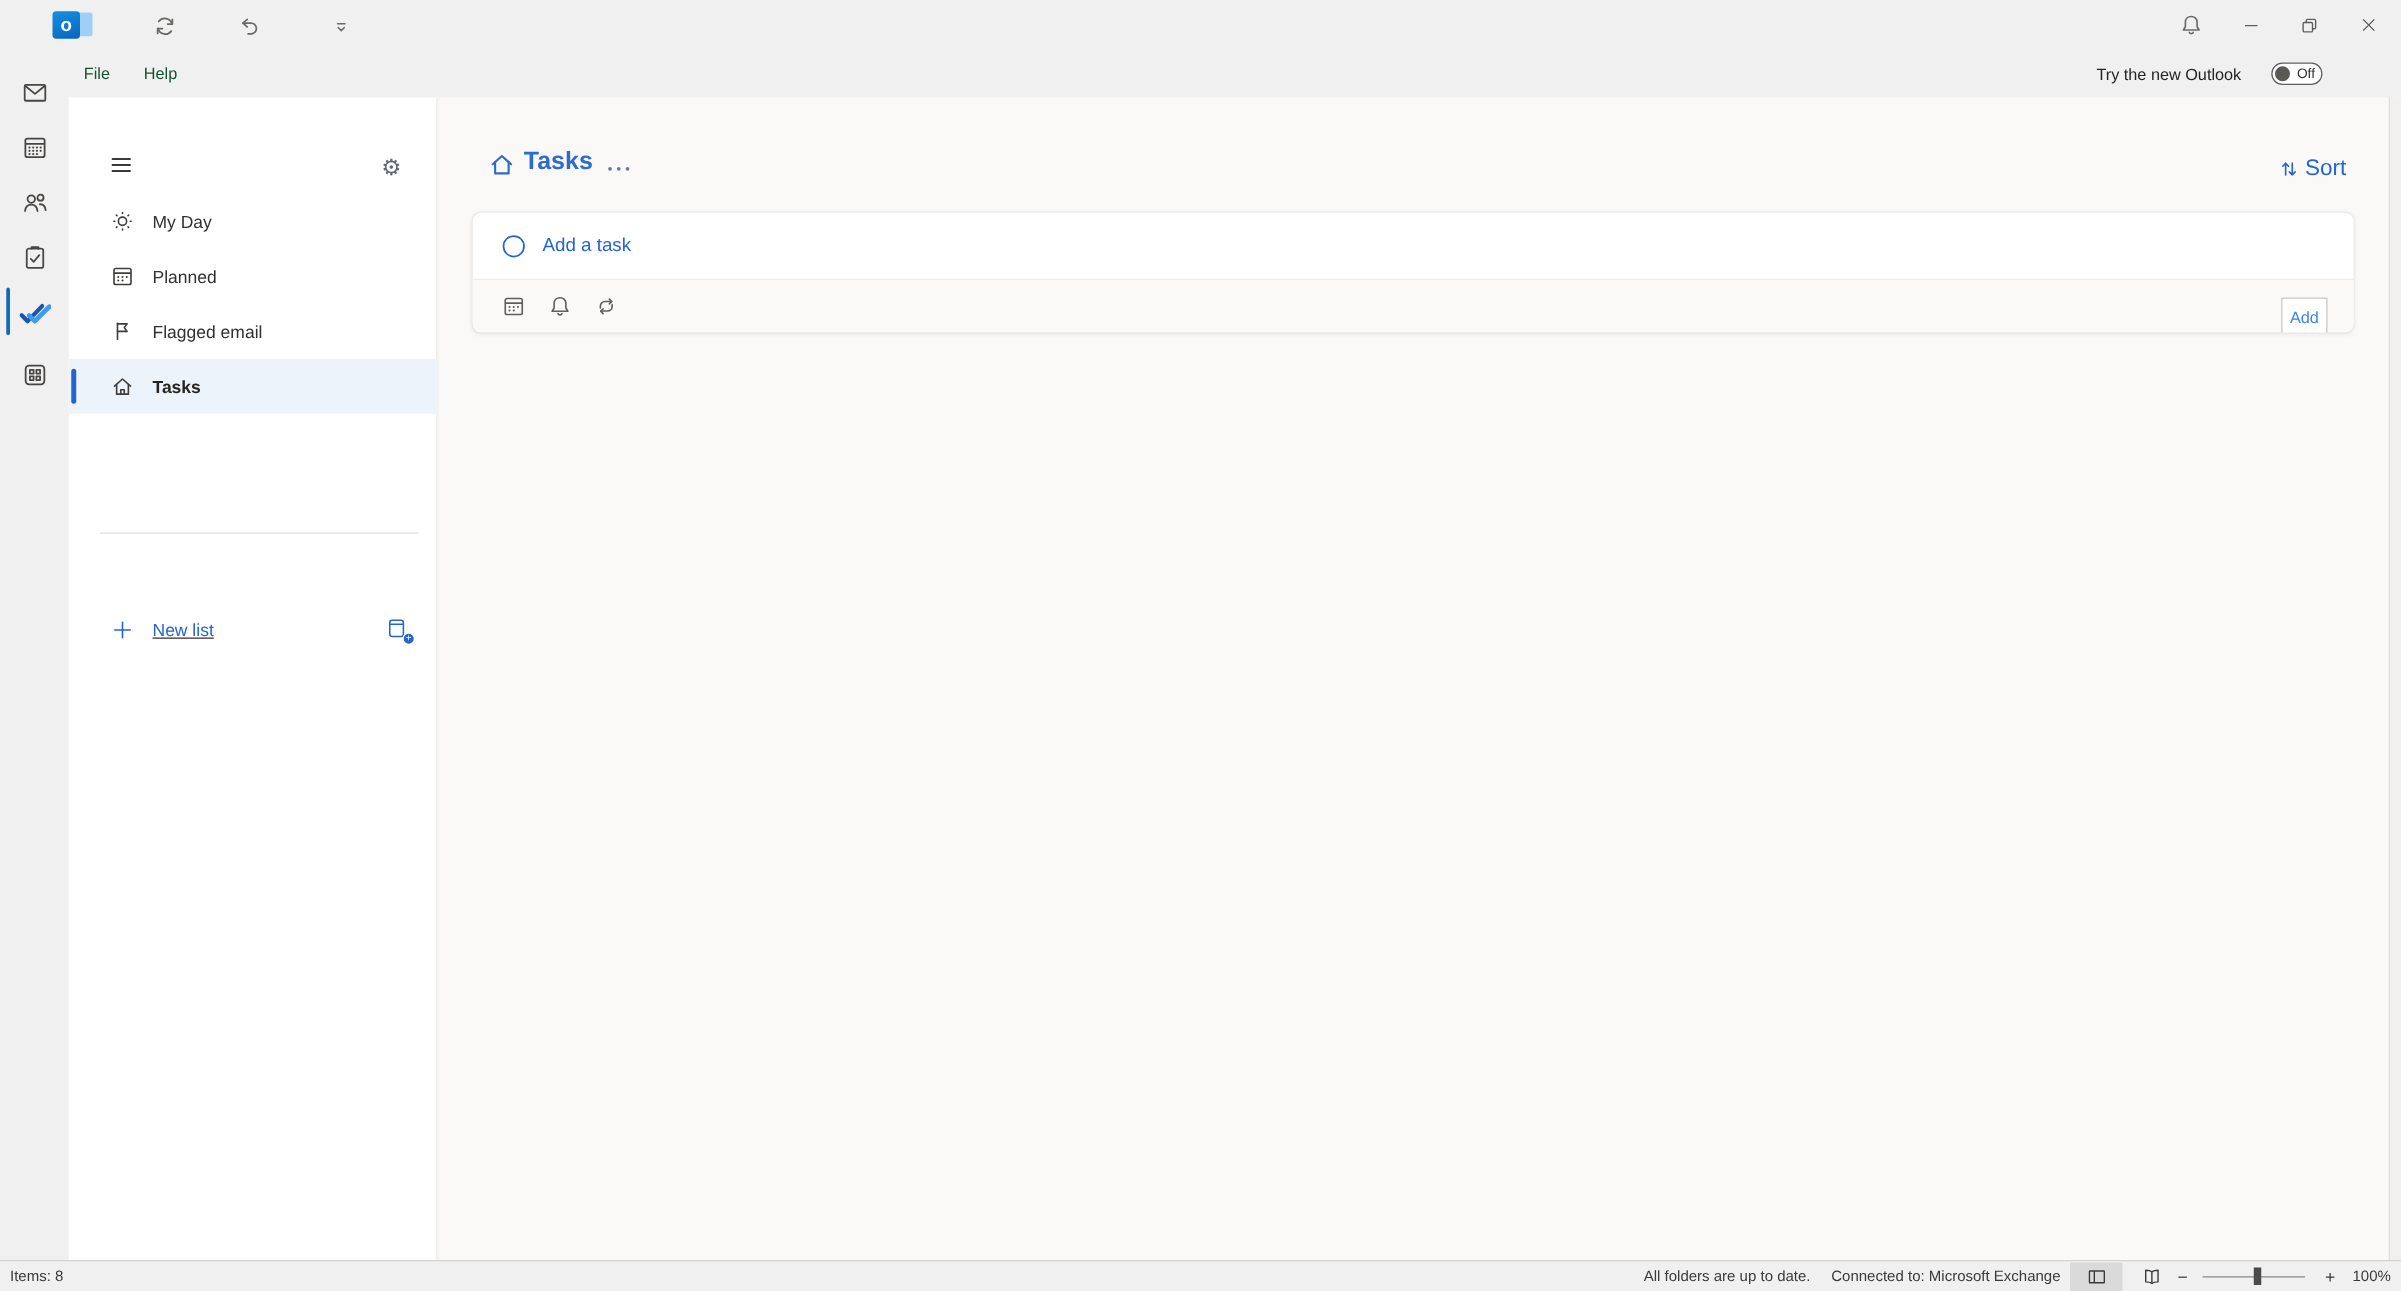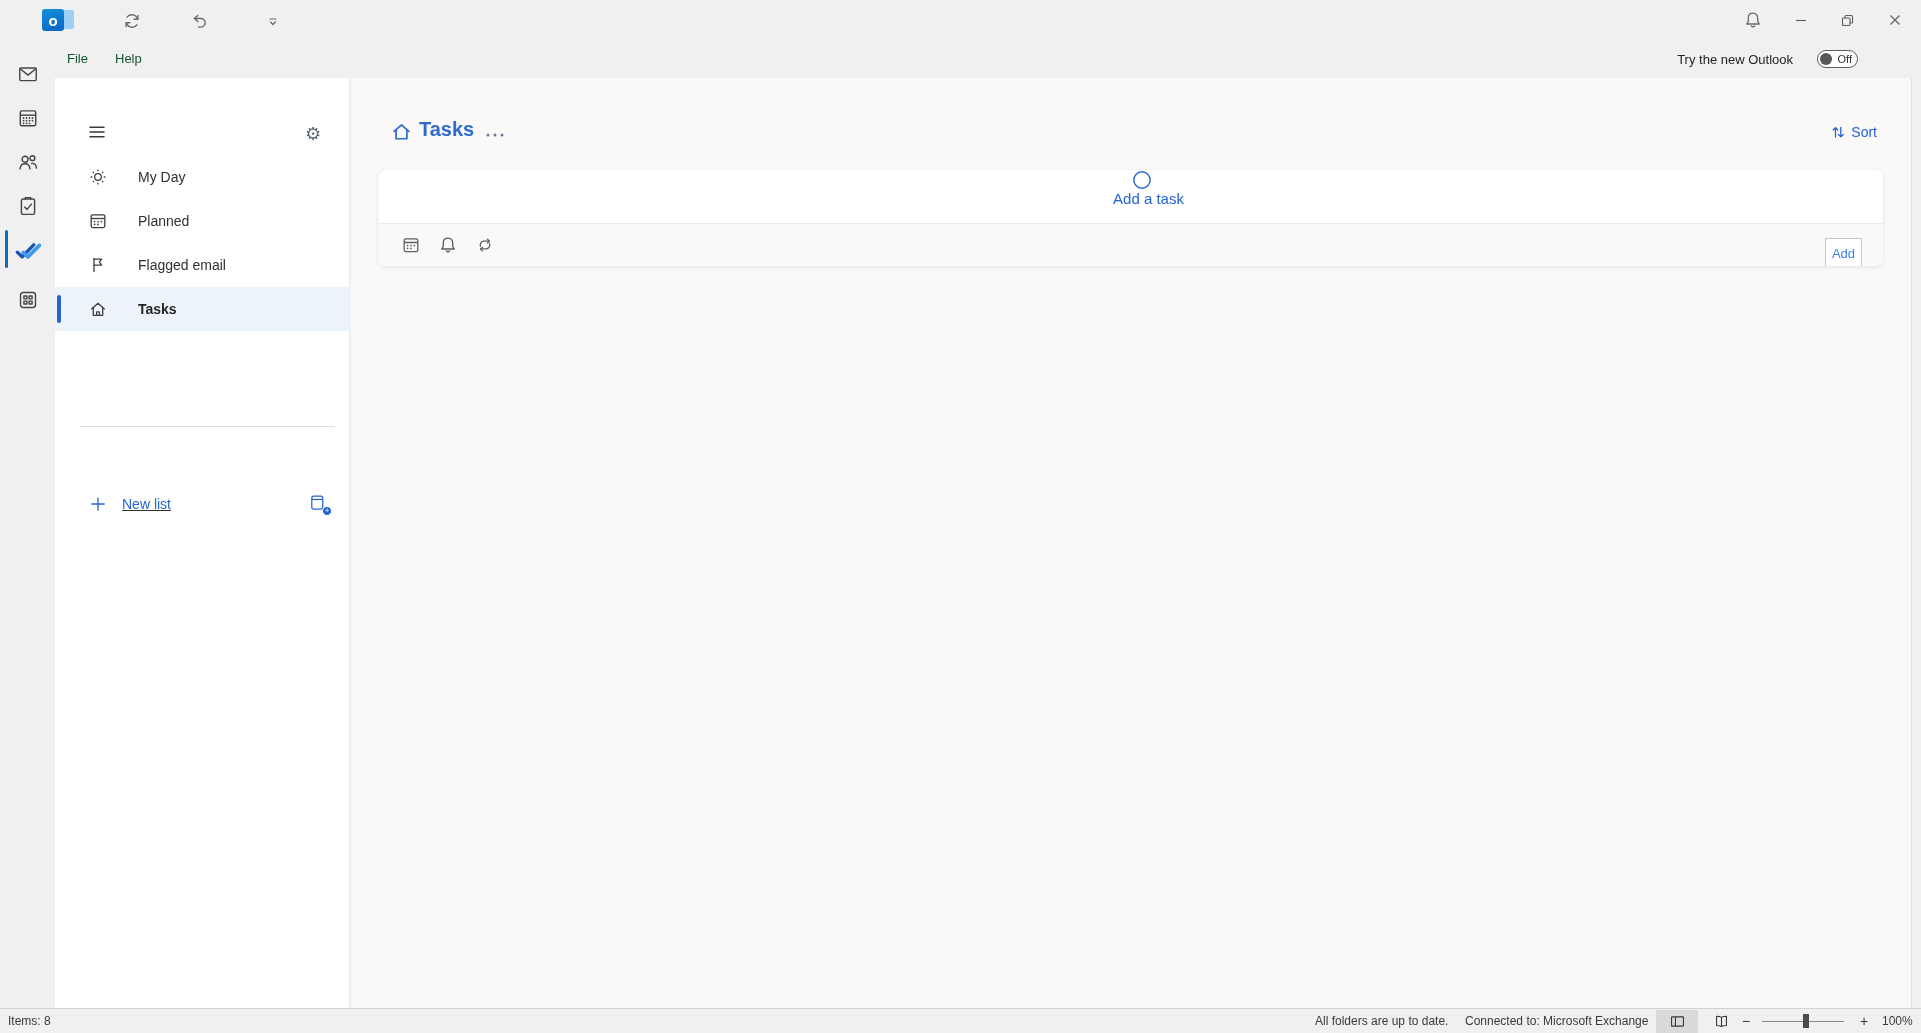"Sort" .mh-sort { font-size: 14px -> 18px }
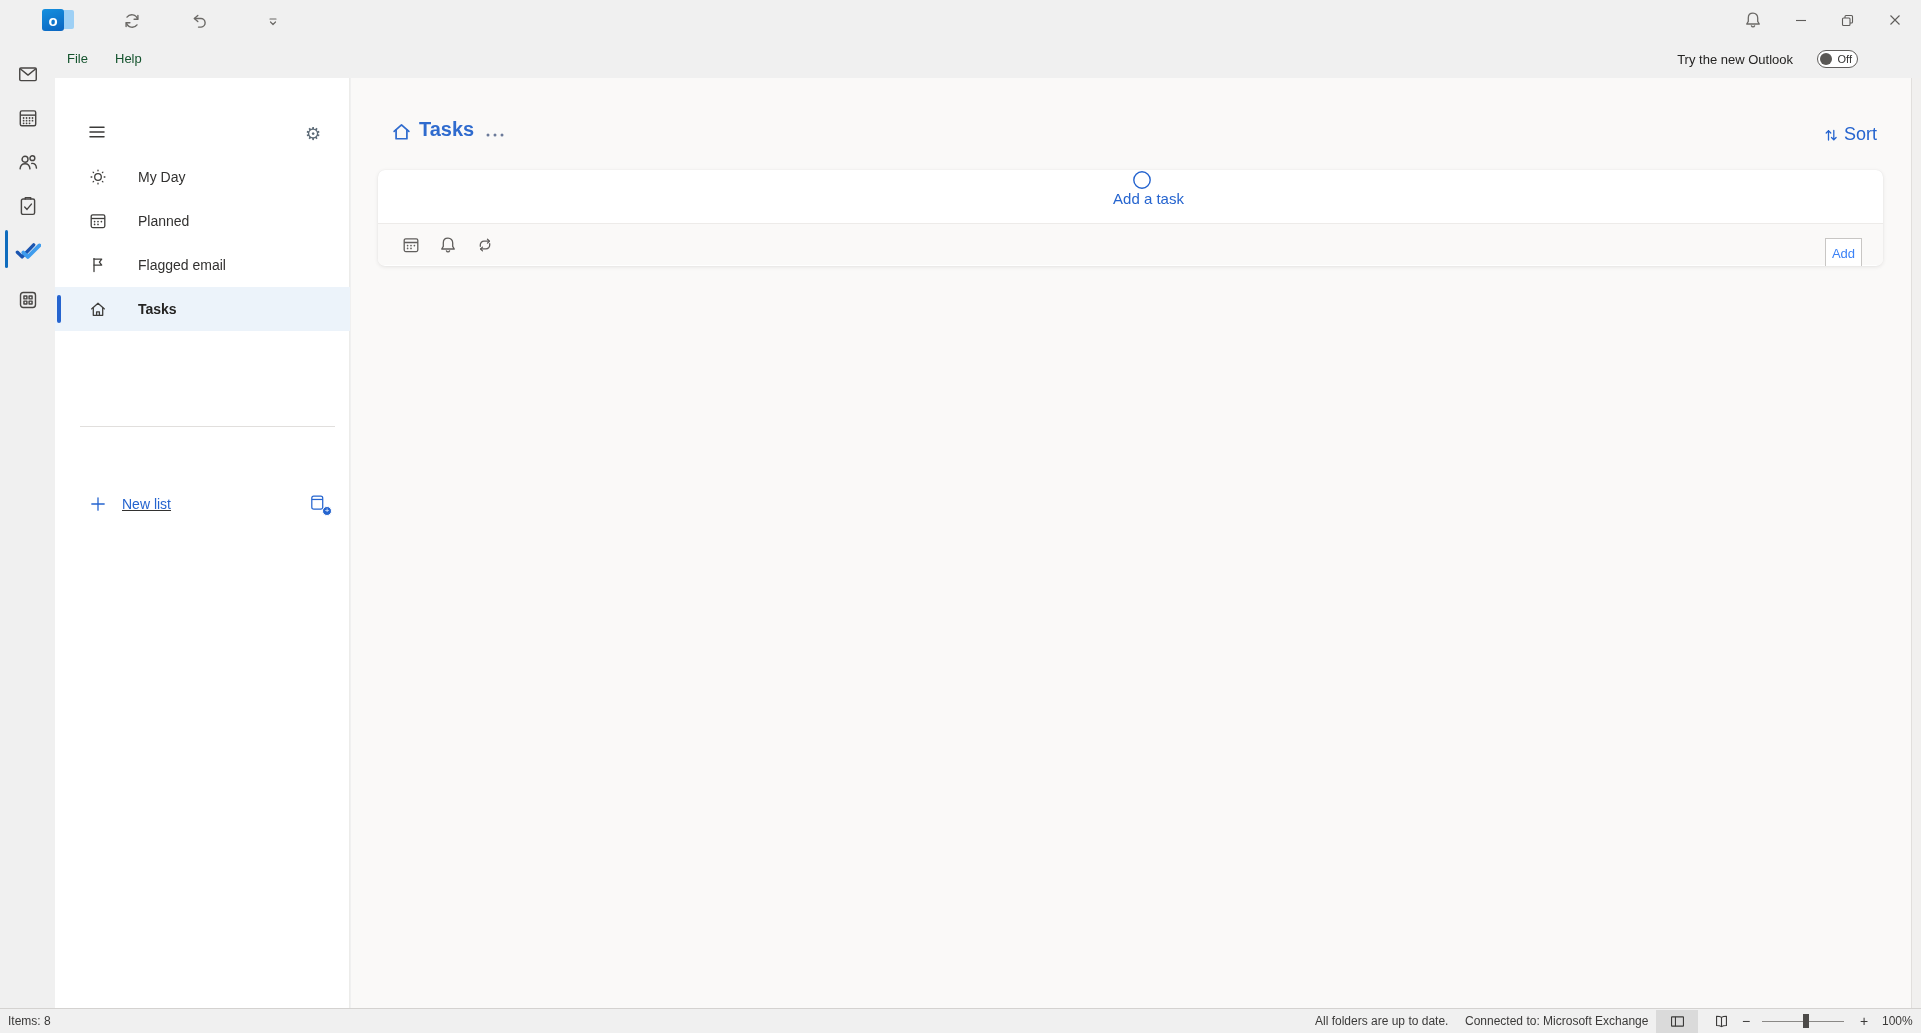"My Day" .nav-row .nav-label { margin-left: 30px -> 14px }
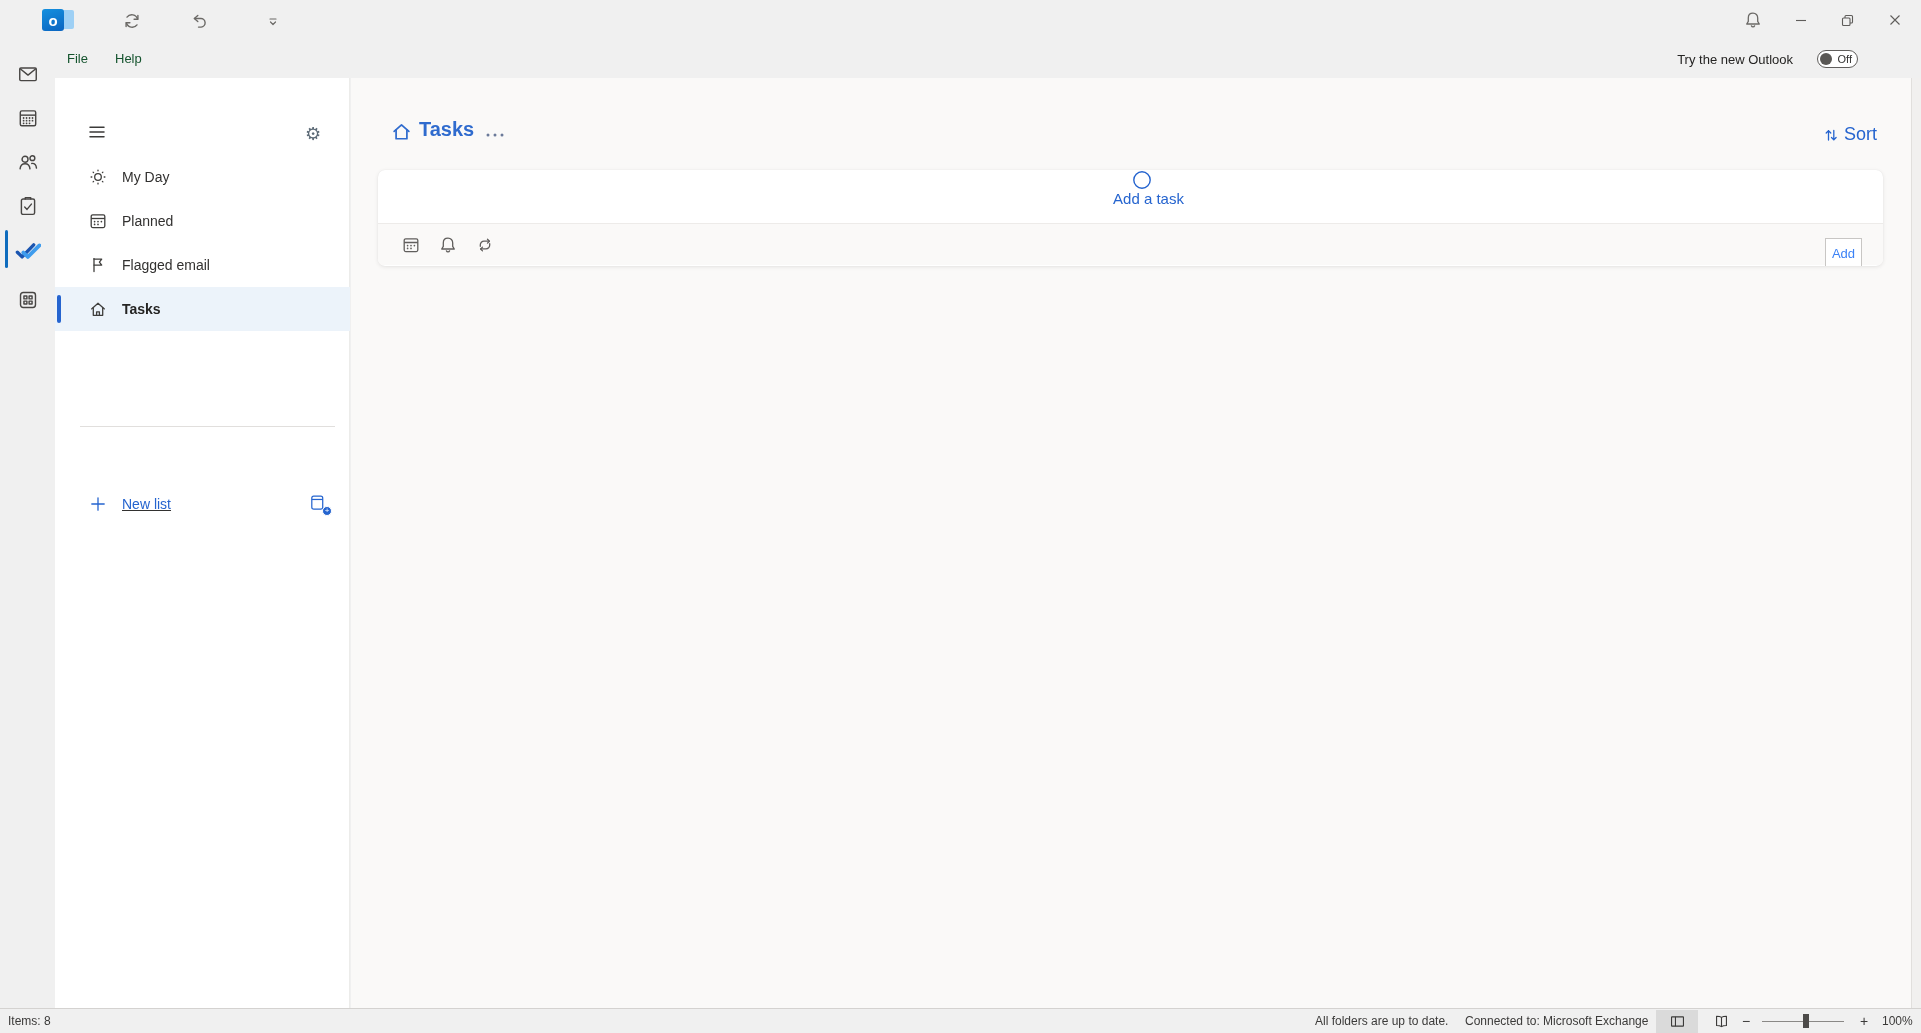"Add a task" .tc-input-row { flex-direction: column -> none }
